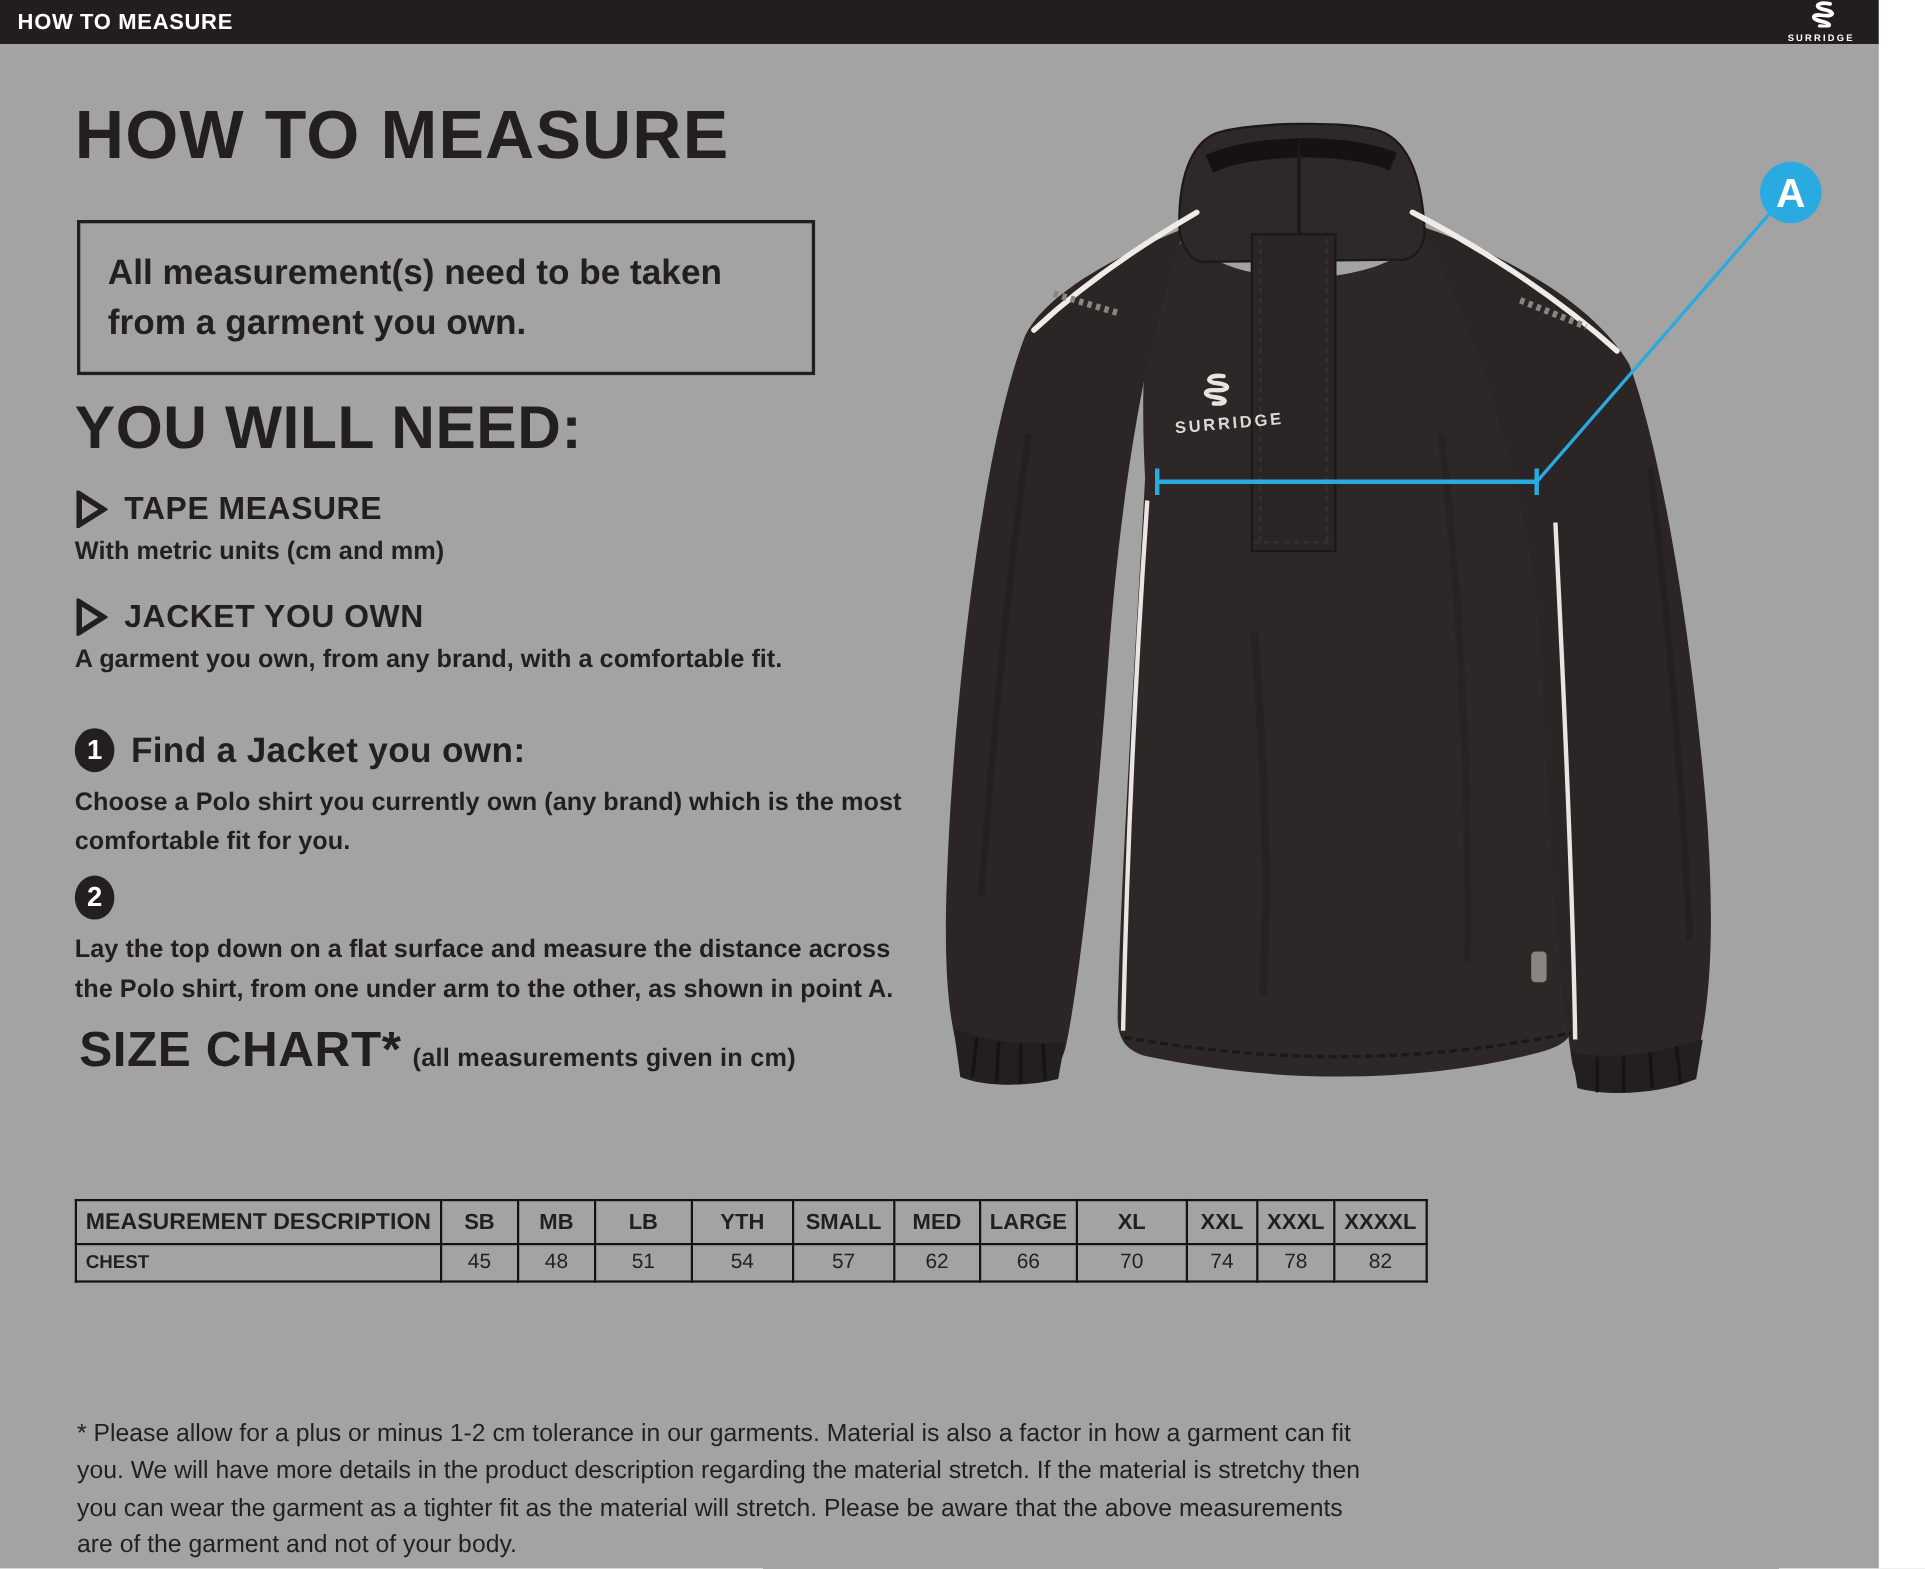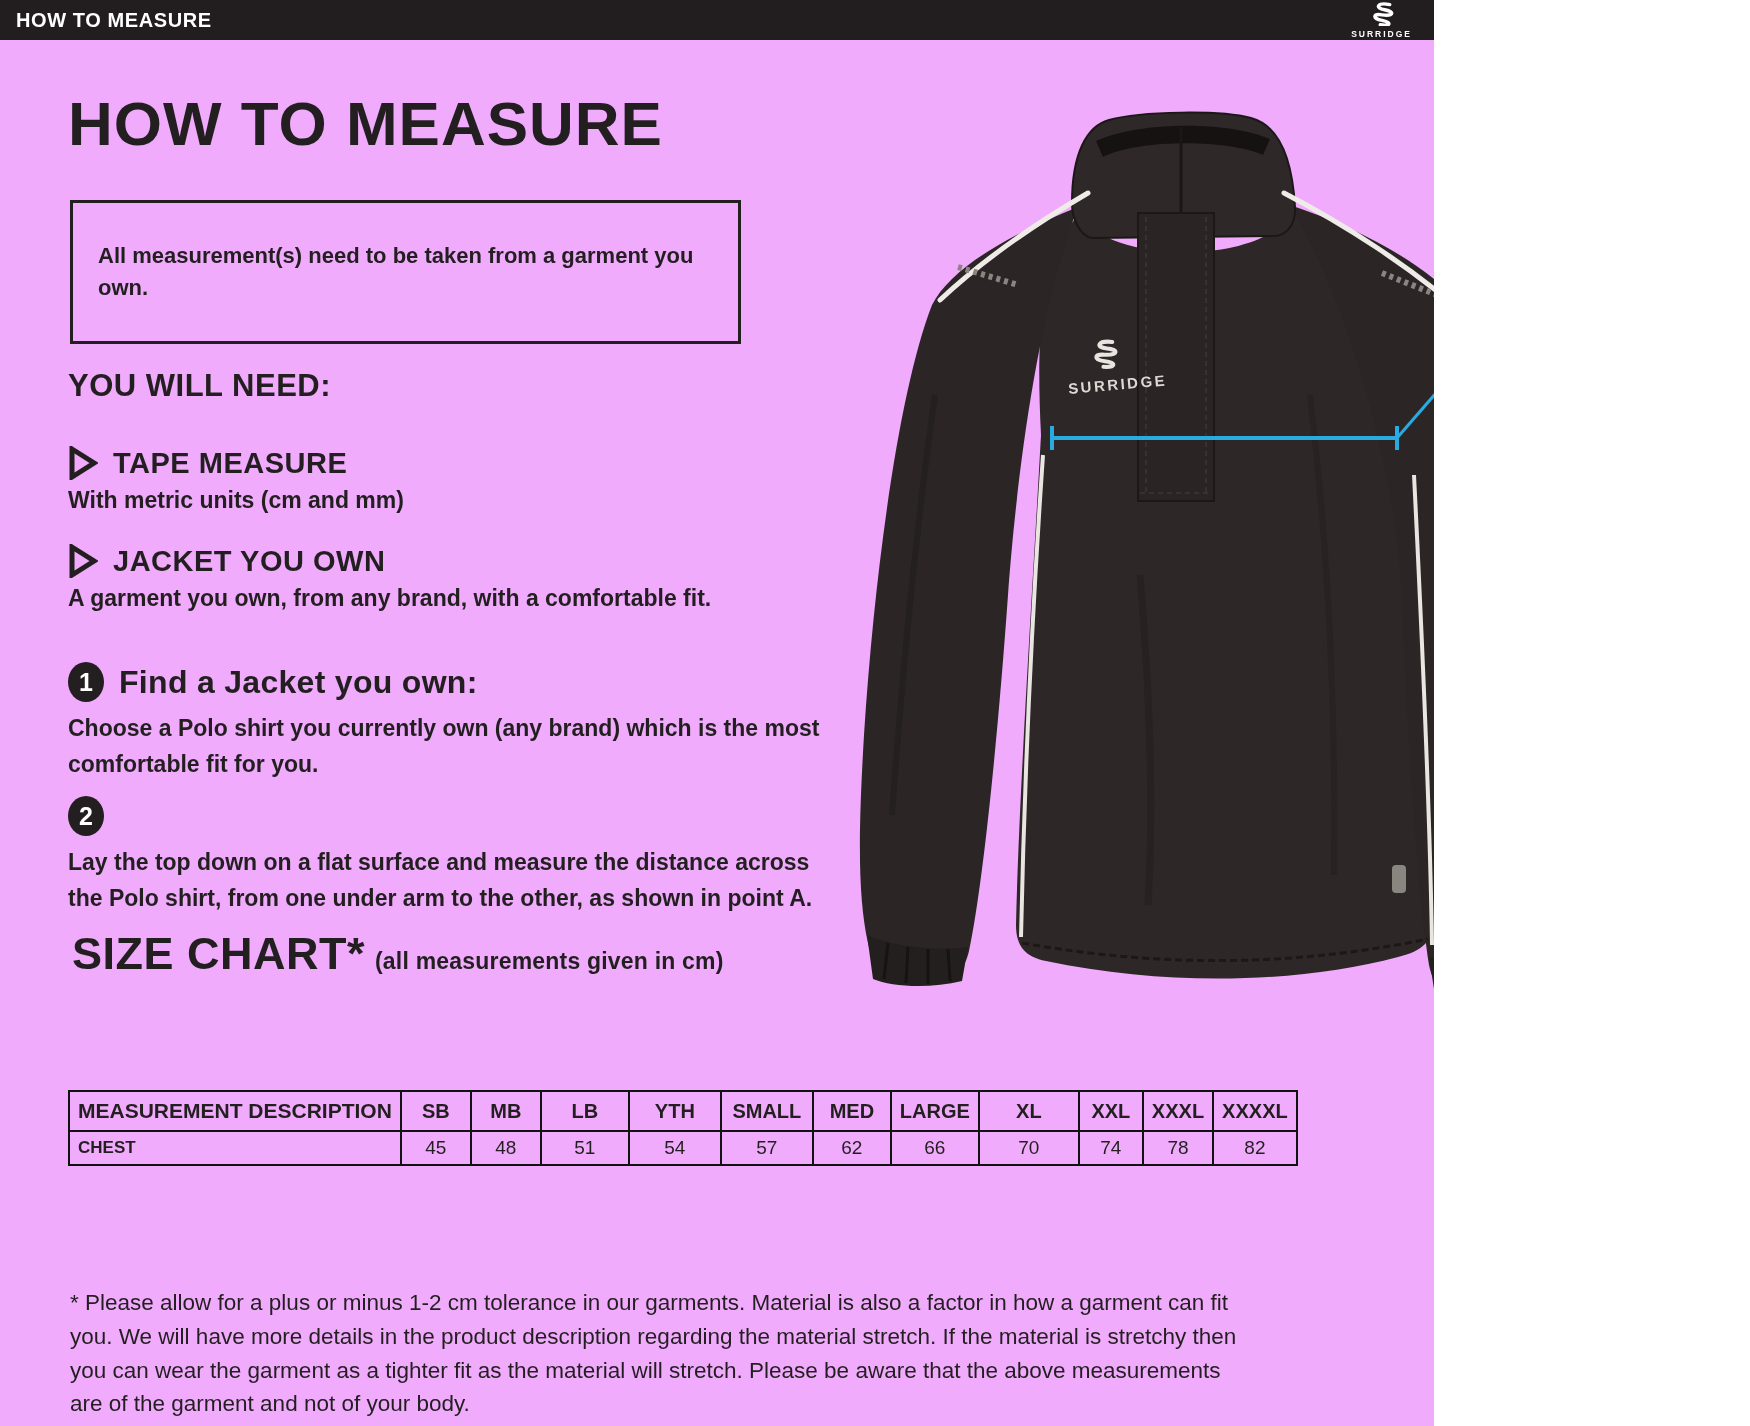"HOW TO MEASURE" .page { background: #f0abfc -> #a3a3a3; width: 1434px -> 1708px }
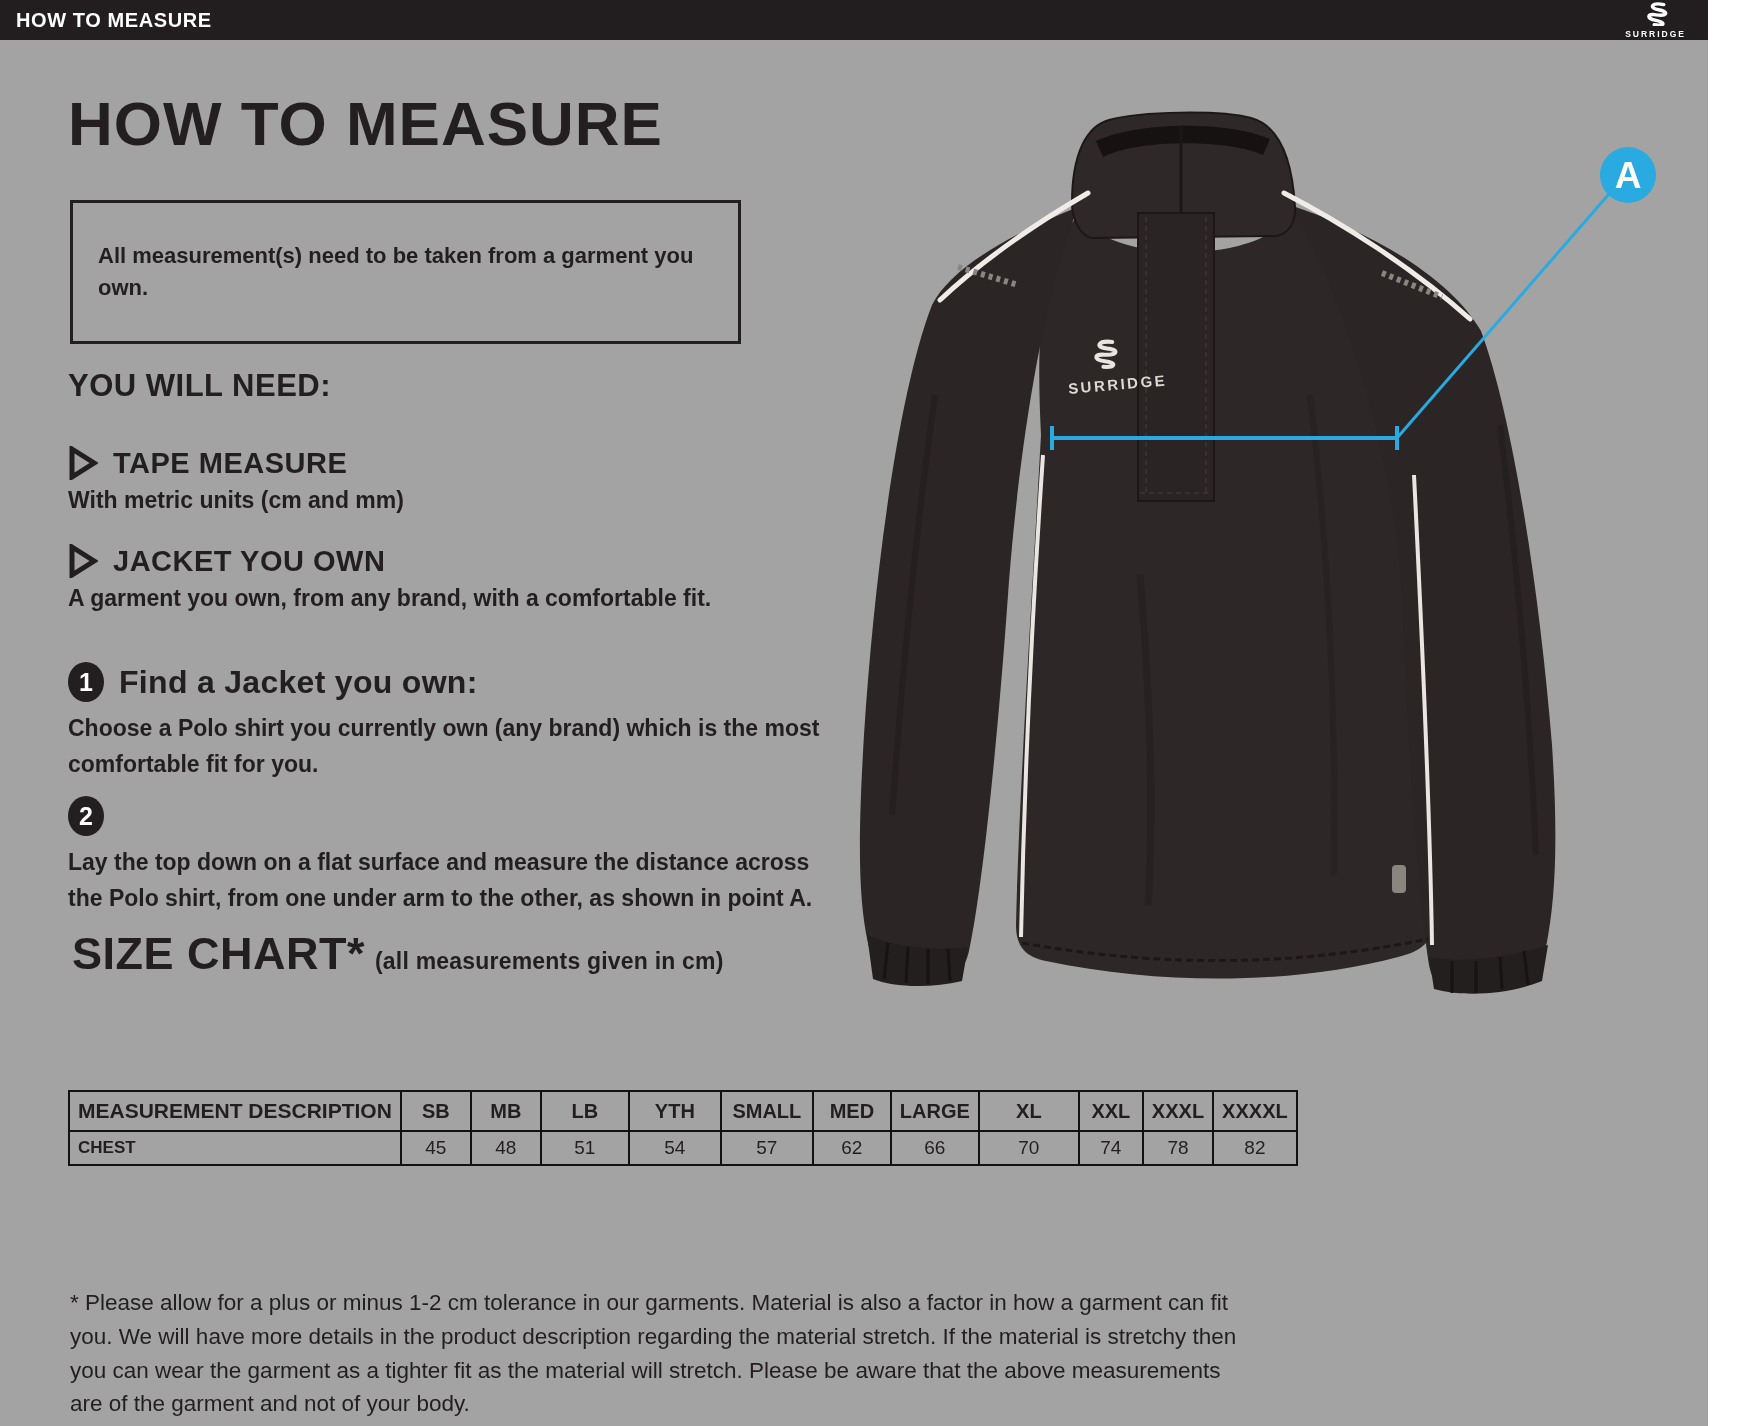"All measurement(s) need to be" .notice-box { font-size: 22px -> 32px; padding: 37px 25px -> 21px 25px }
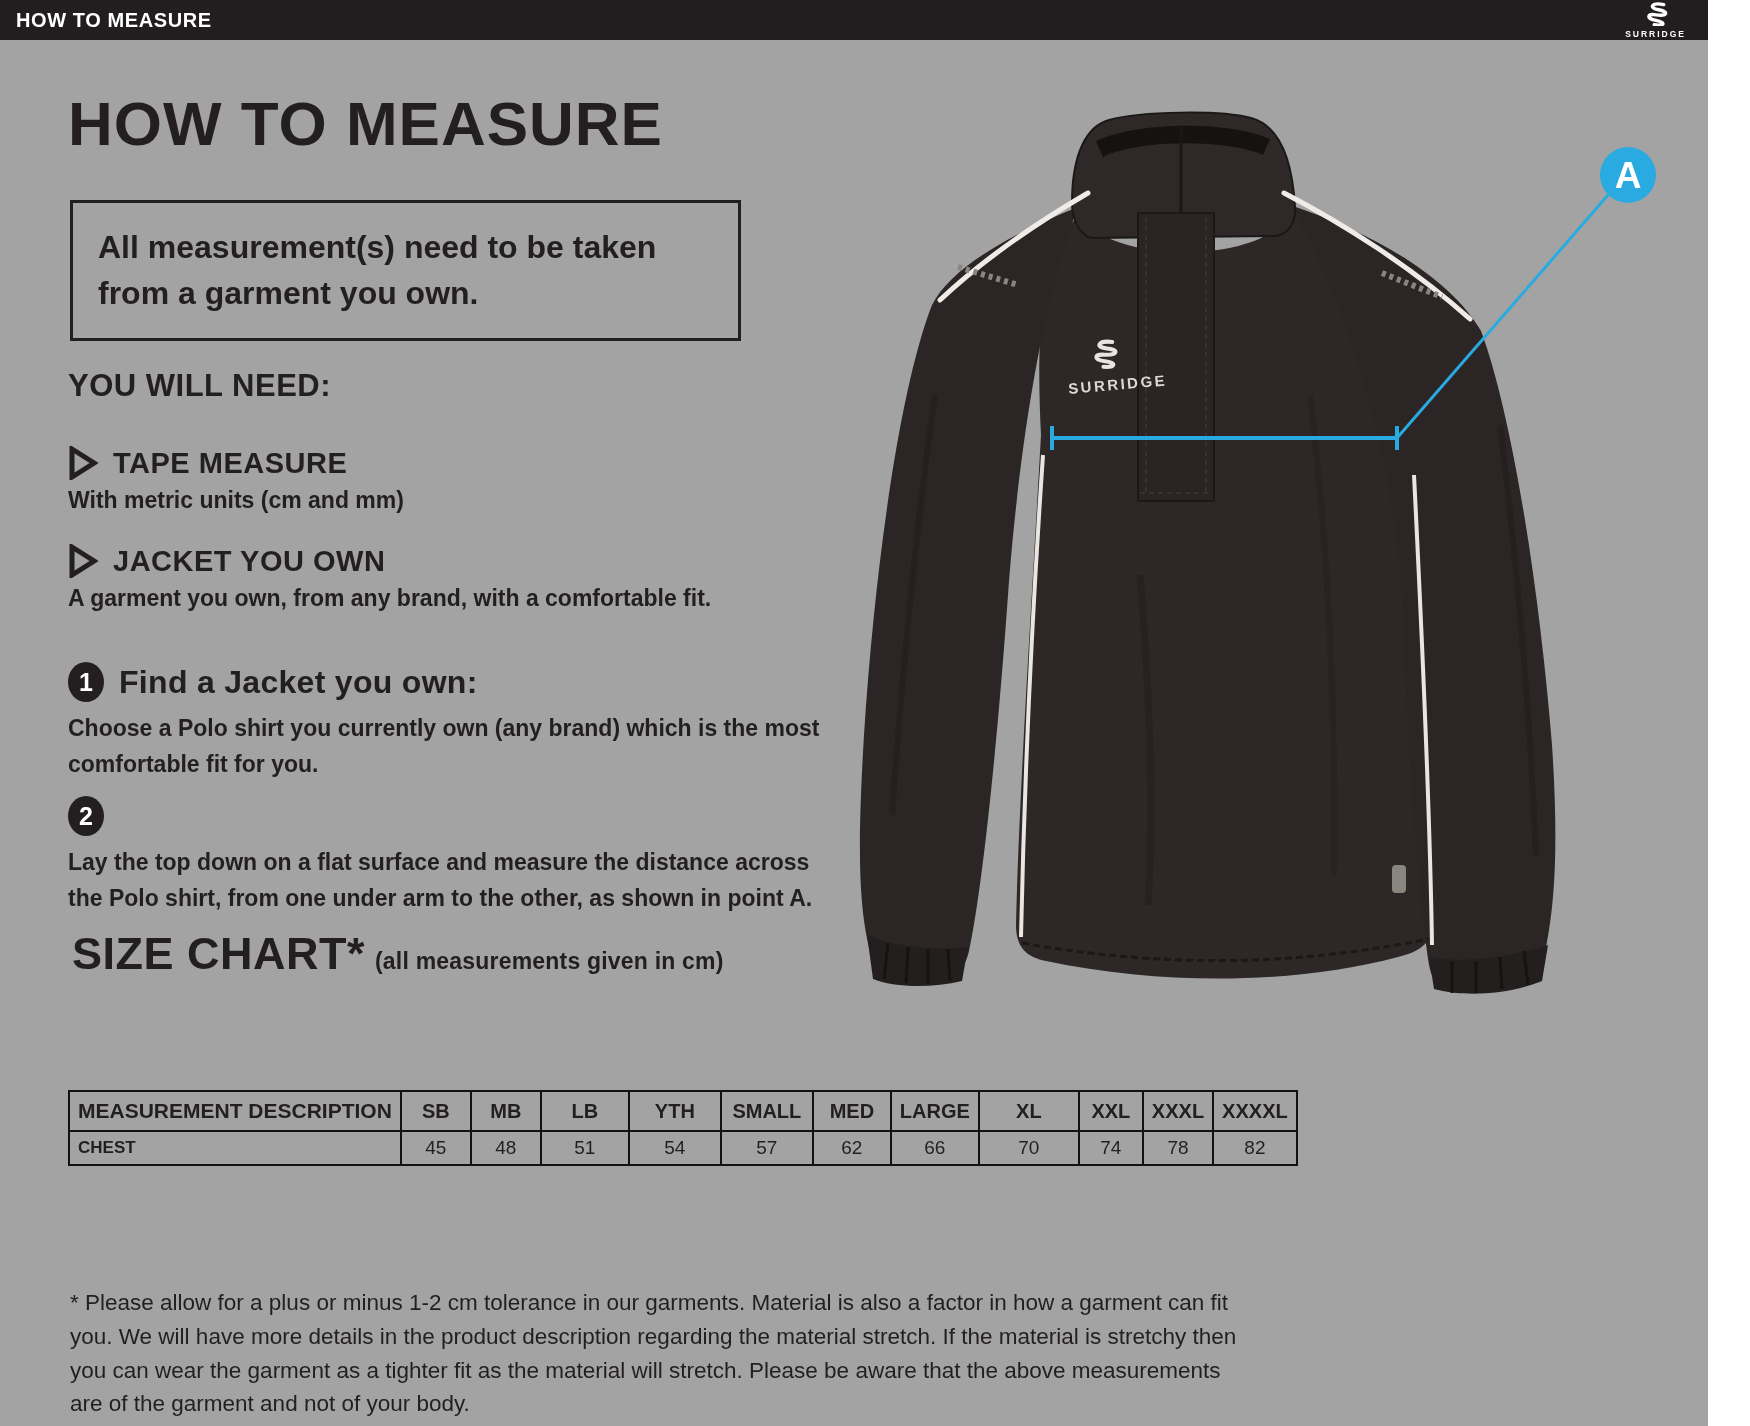"YOU WILL NEED:" .ywn-heading { font-size: 31px -> 55px; margin-top: 12px -> none }
